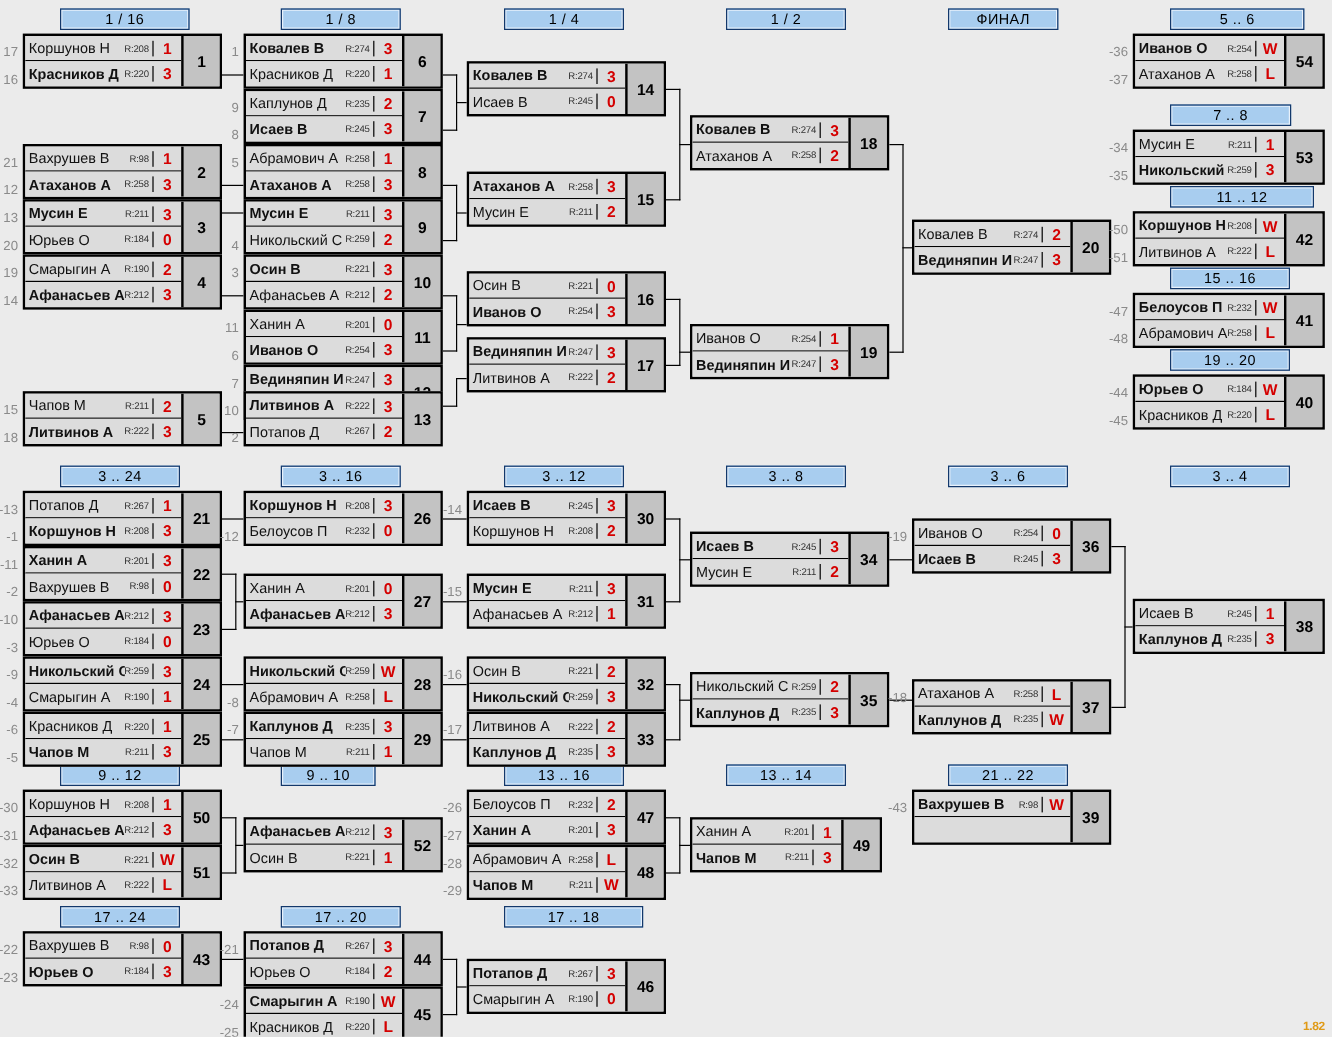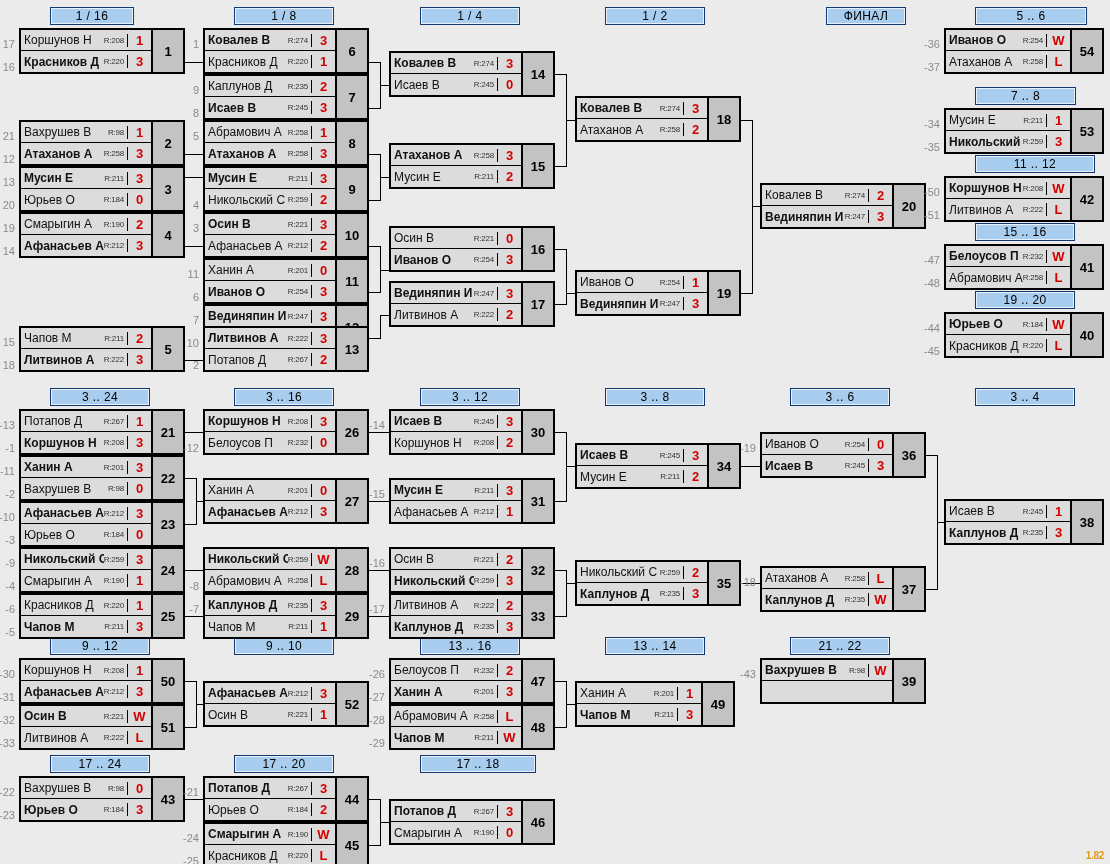"1 / 16" div.rnd-hdr { width: 84px -> 108px }
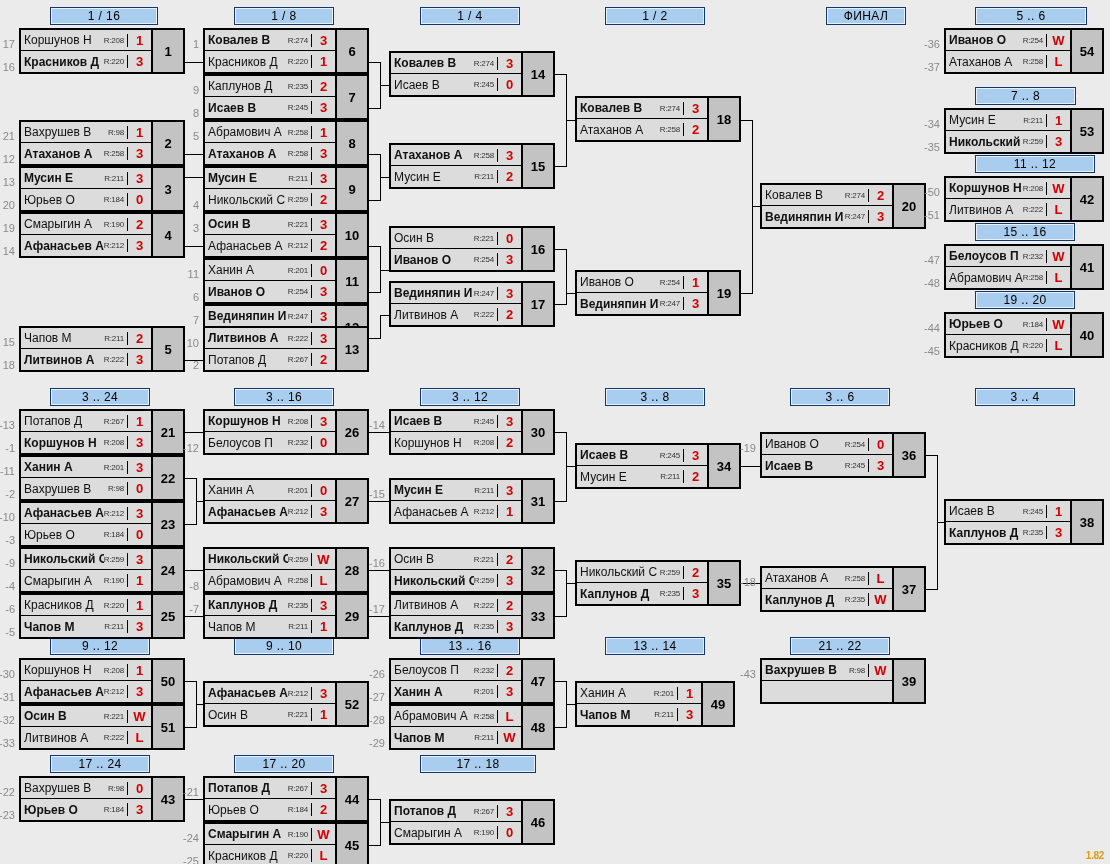"ФИНАЛ" div.rnd-hdr { margin-left: 36px -> none; width: 80px -> 92px }
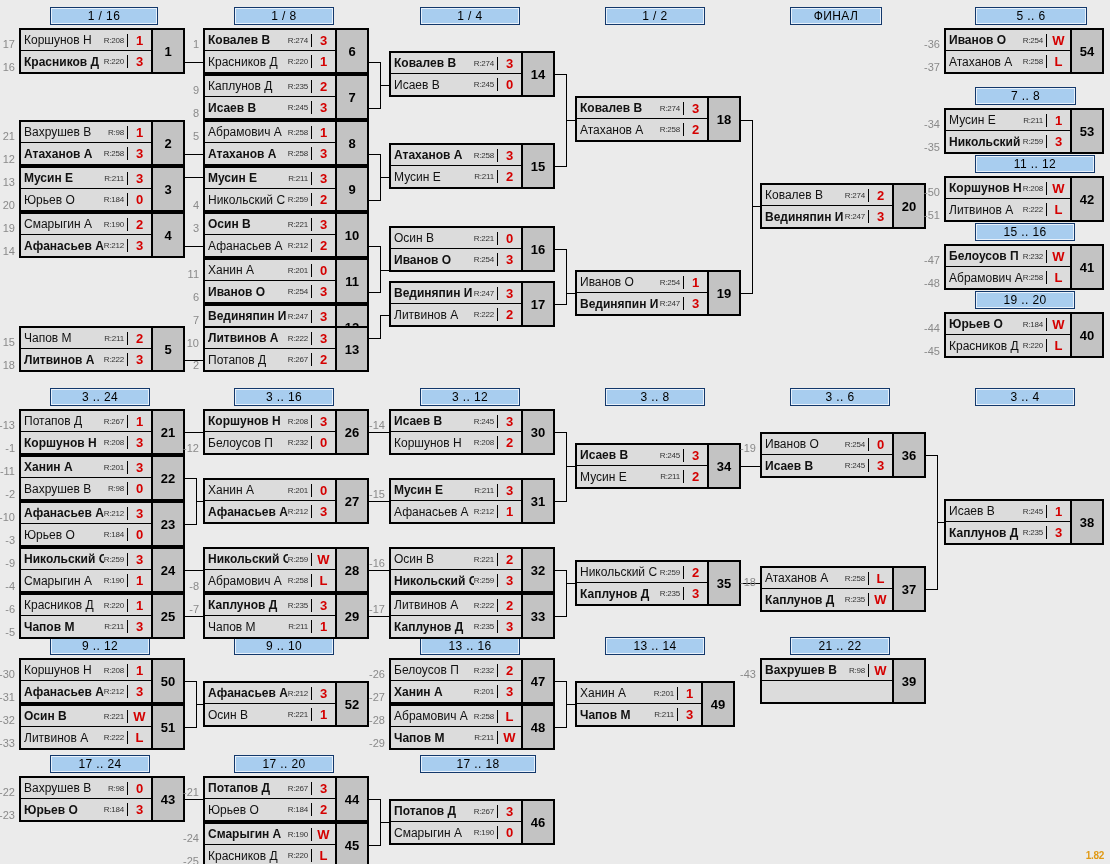"9 .. 10" div.rnd-hdr { width: 100px -> 79px }
